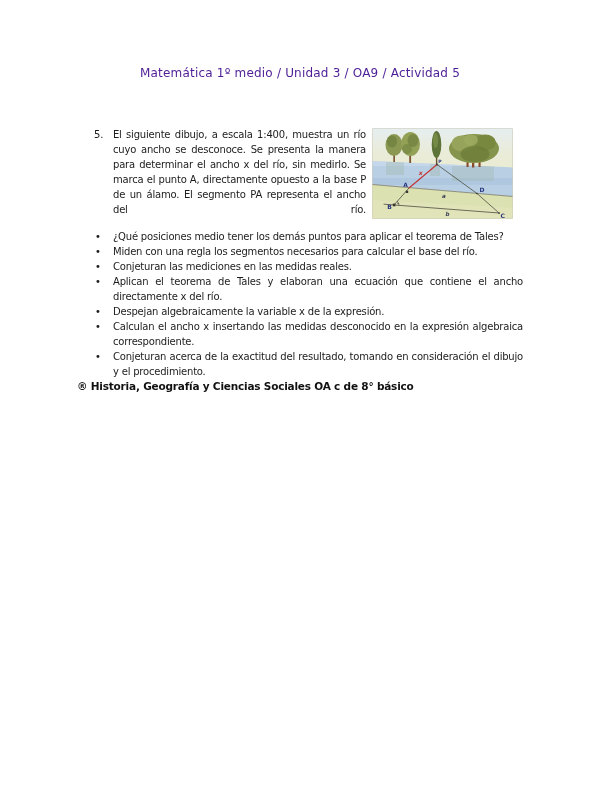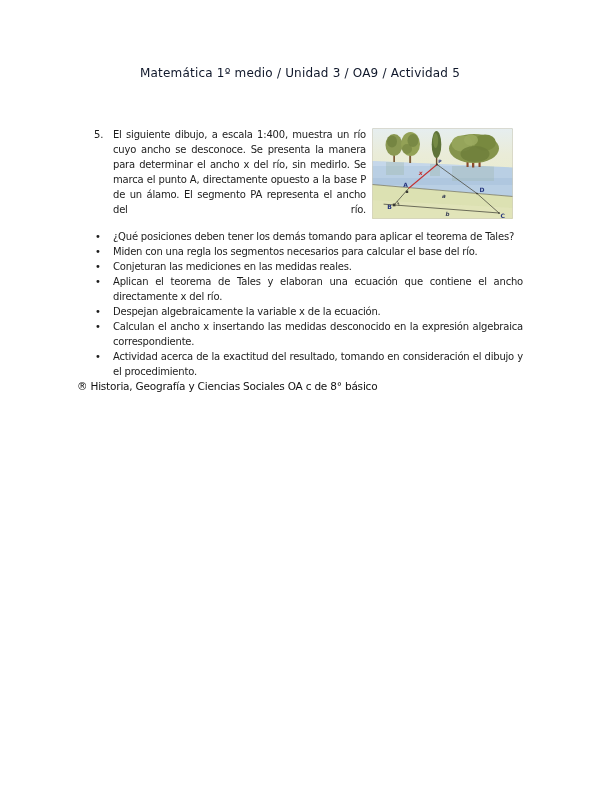"Matemática 1º medio / Unidad" .doc-title { color: #0f172a -> #4c1d95 }
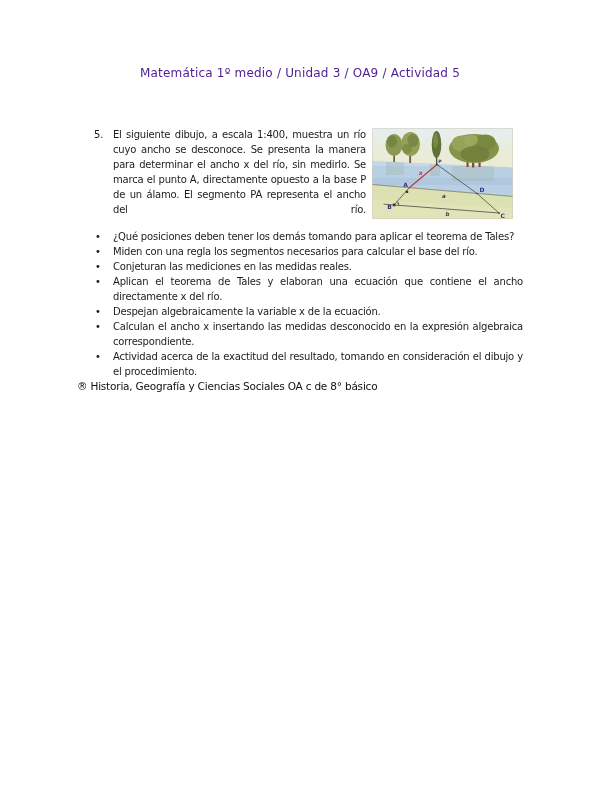"¿Qué posiciones deben tener los" span.txt { text: deben tener los demás tomando -> medio tener los demás puntos }
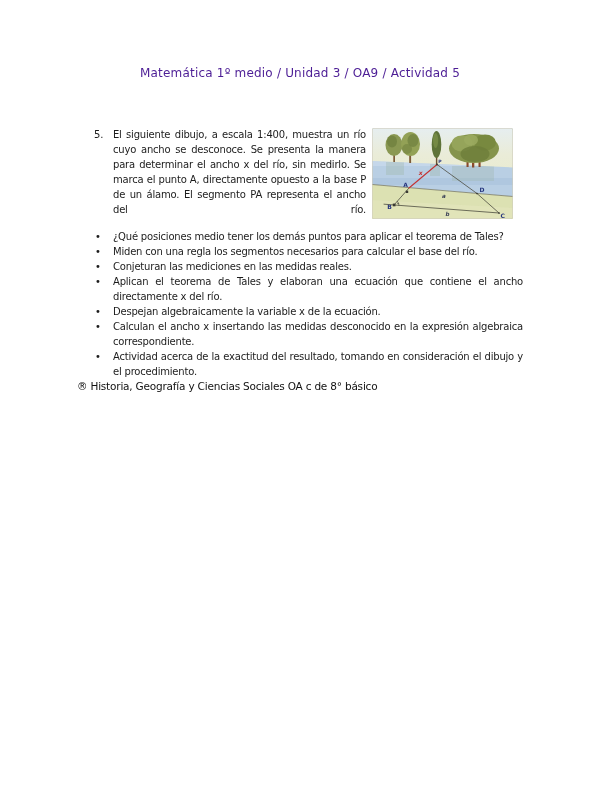"Despejan algebraicamente la variable x" span.txt { text: ecuación -> expresión }
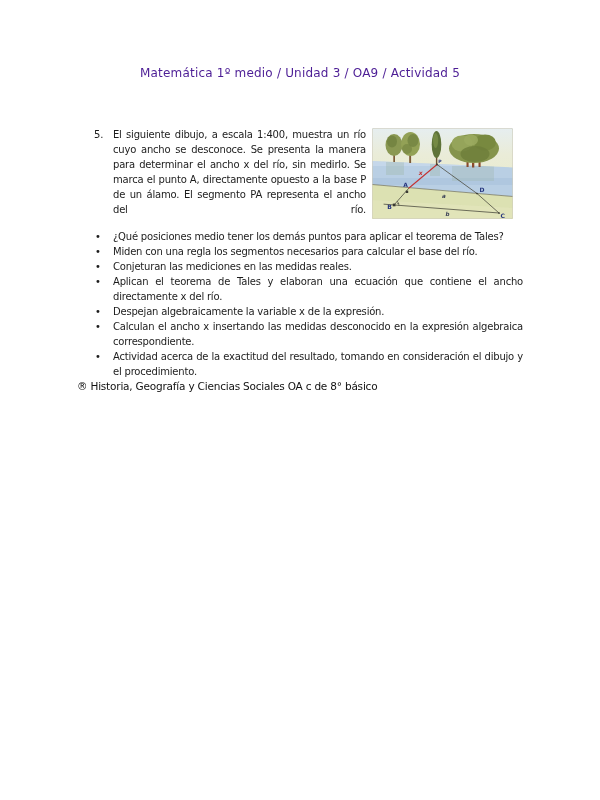"Actividad acerca de la exactitud" span.txt { text: Actividad -> Conjeturan }
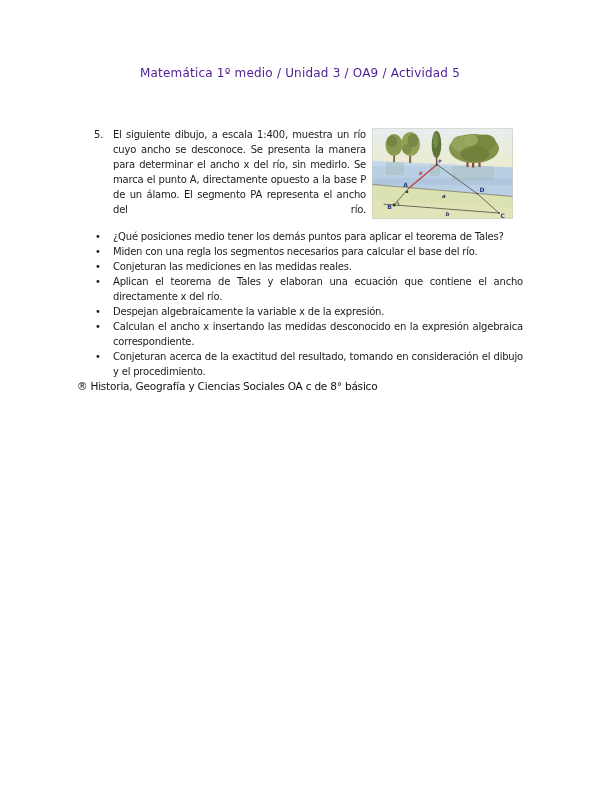"® Historia, Geografía y Ciencias" .doc-footer { font-weight: normal -> bold }
